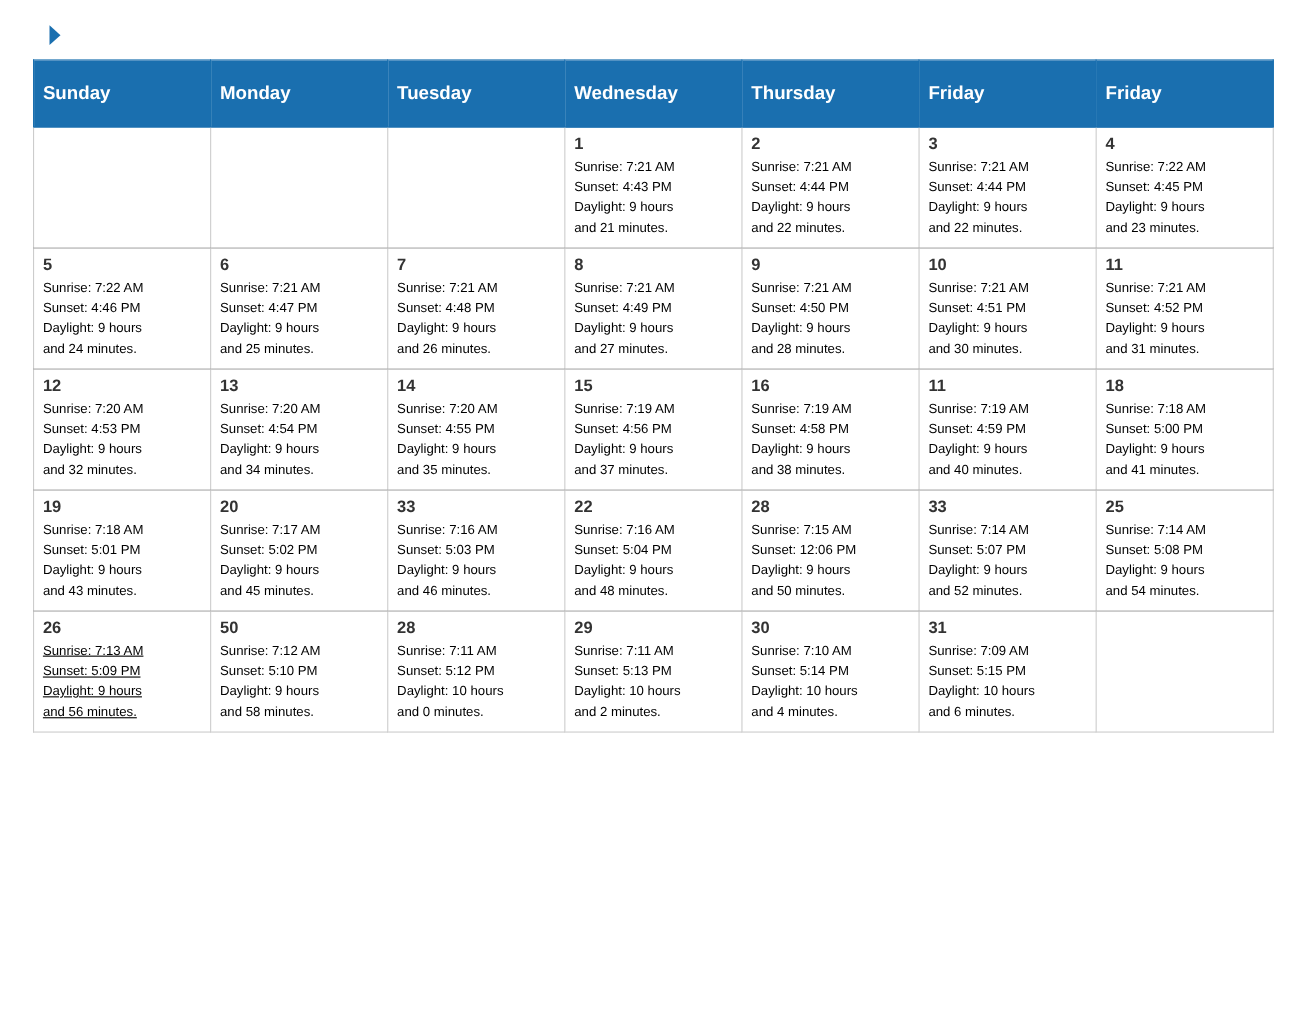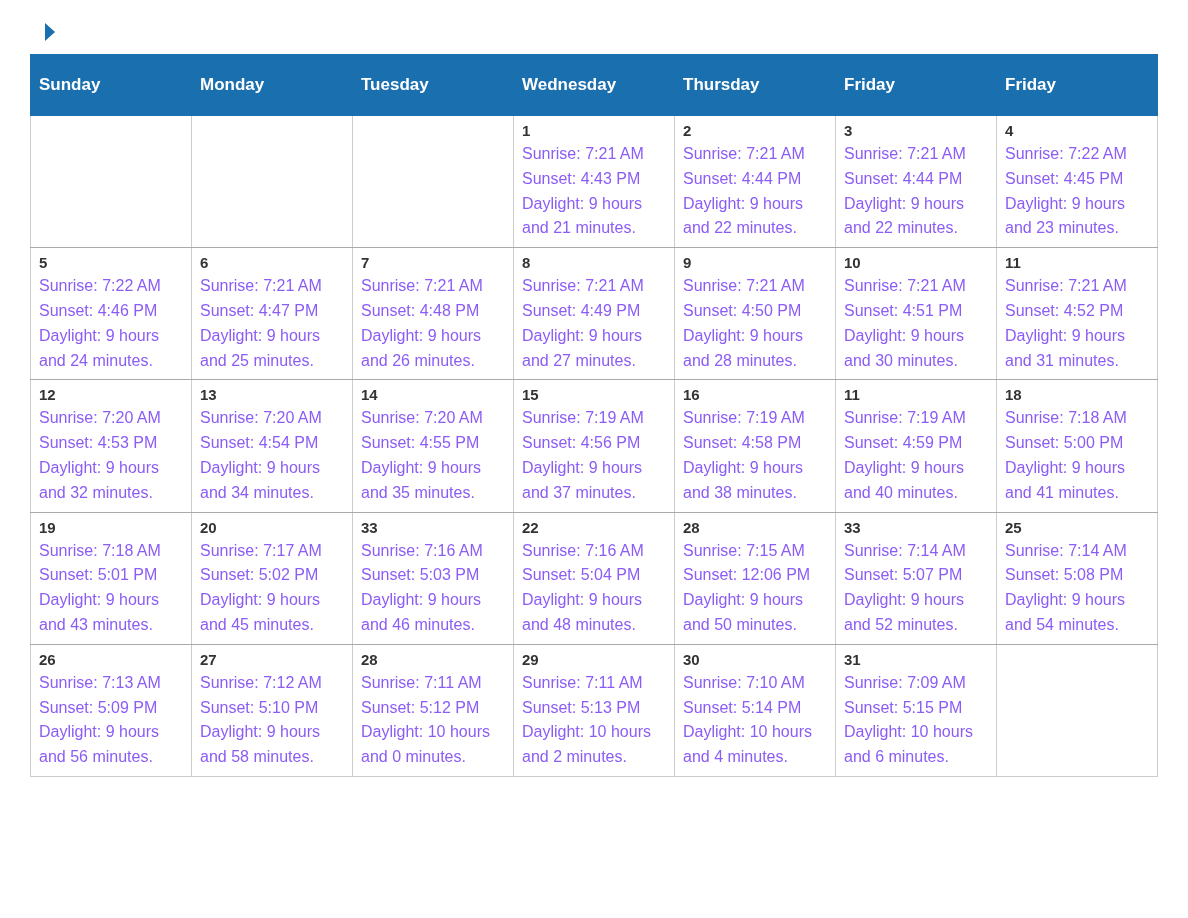"Sunrise: 7:21 AM" .day-info { color: #8b5cf6 -> #000000; font-size: 16px -> 12px }
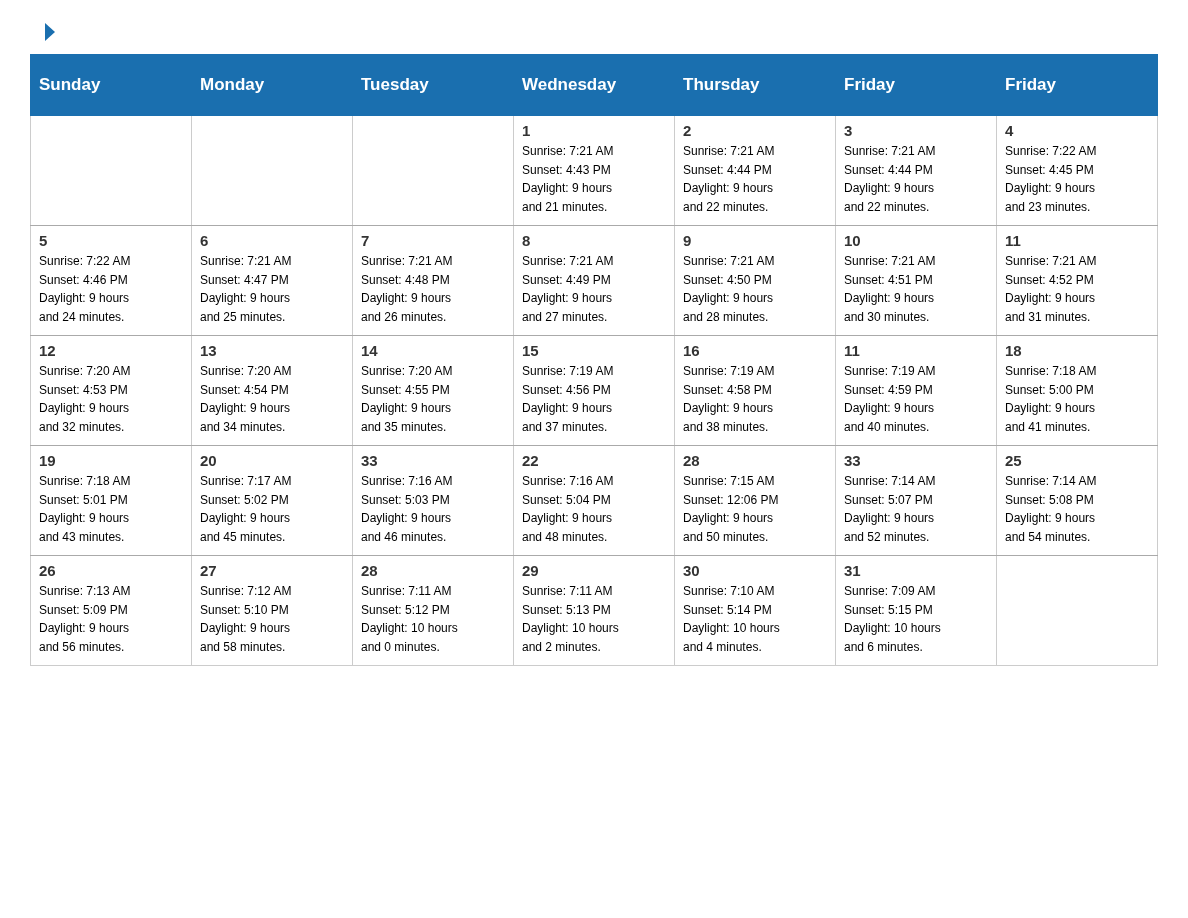"27" span.day-number { text: 27 -> 50 }
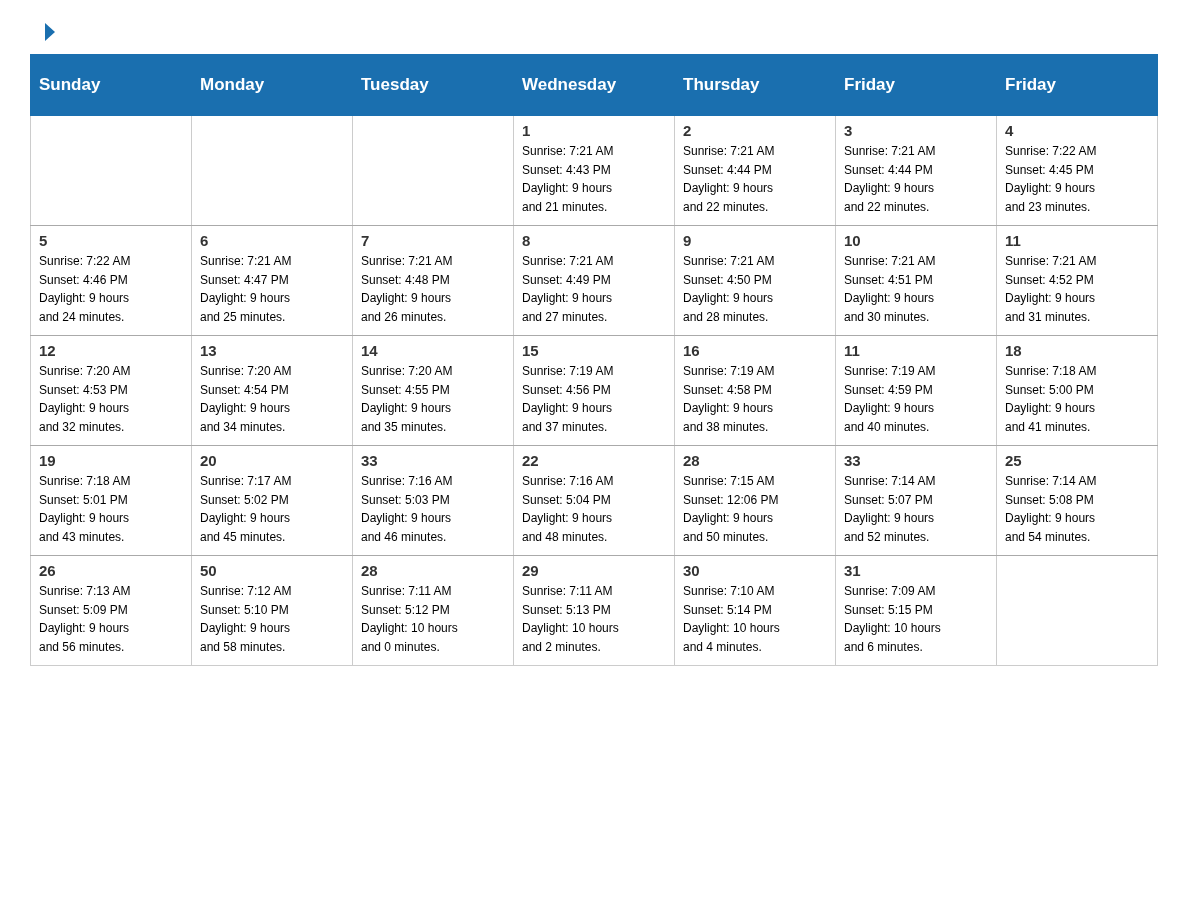"Sunrise: 7:13 AM" div.day-info { text-decoration: none -> underline }
